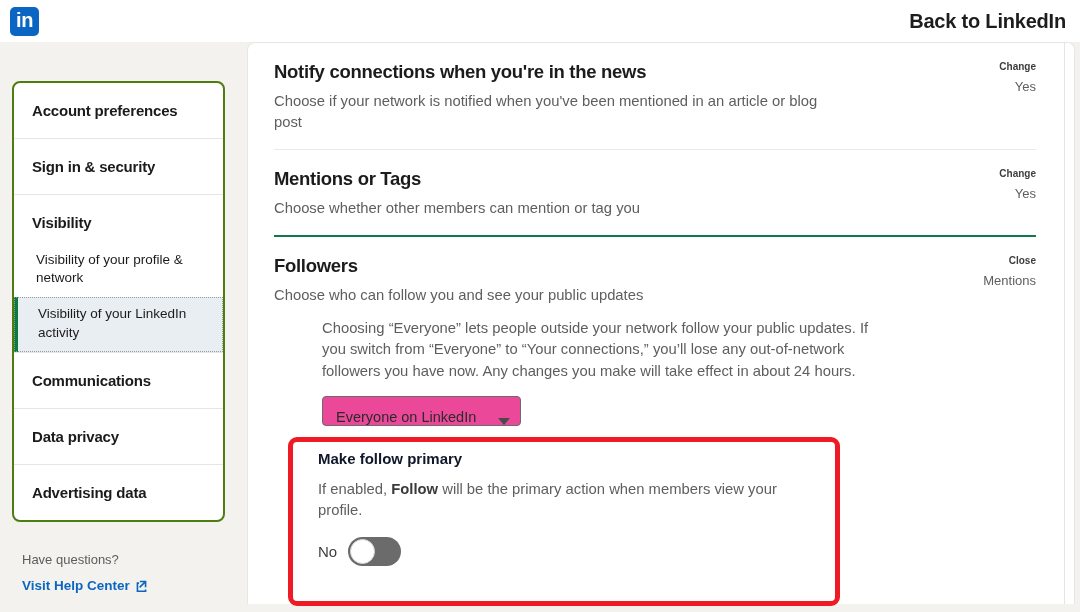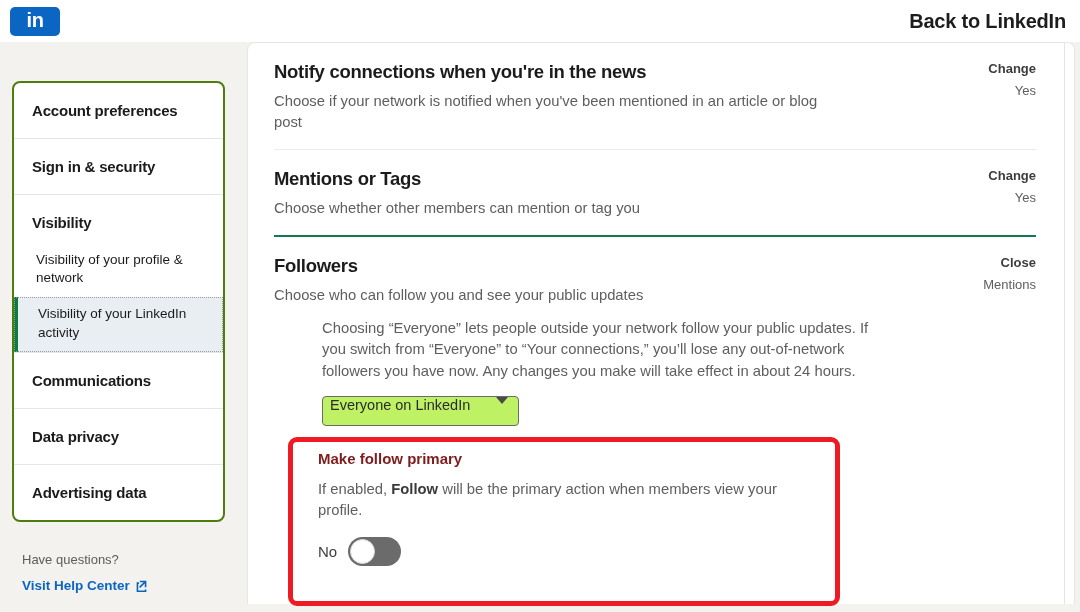"in" .logo { width: 50px -> 29px }
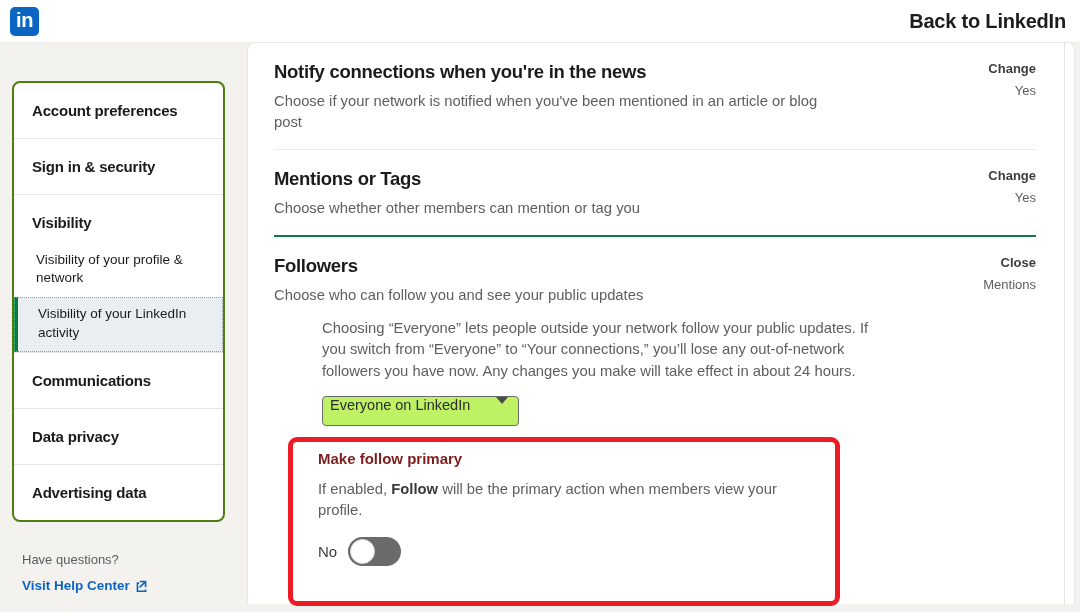"Change" .action-link { font-size: 13px -> 10px }
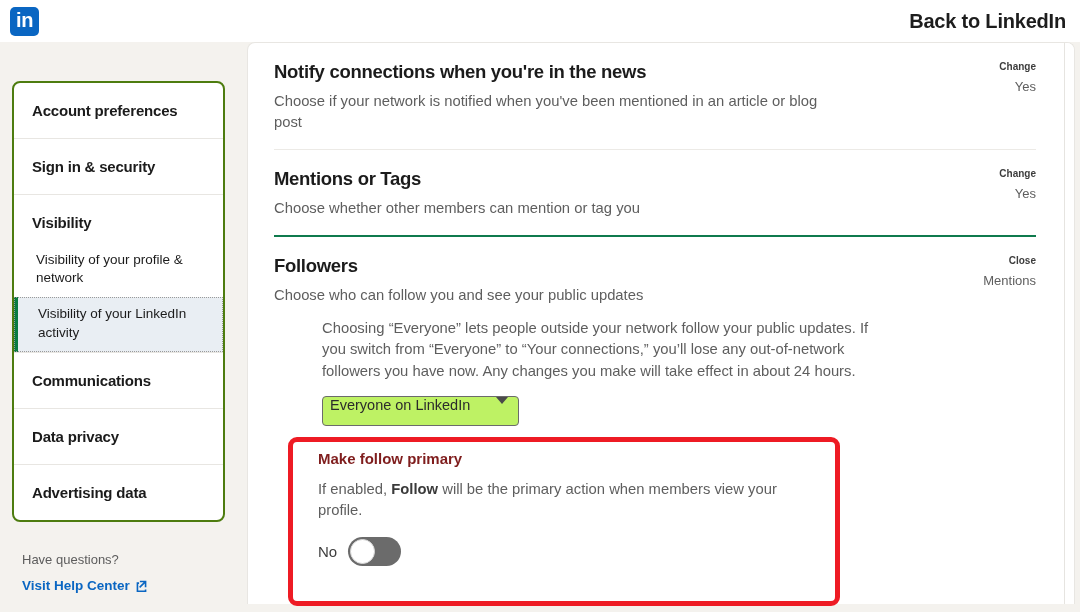"Everyone on LinkedIn" .select { align-items: flex-start -> flex-end; background: #bef264 -> #ec4899; padding: 0 10px 0 7px -> 0 10px 0 13px }
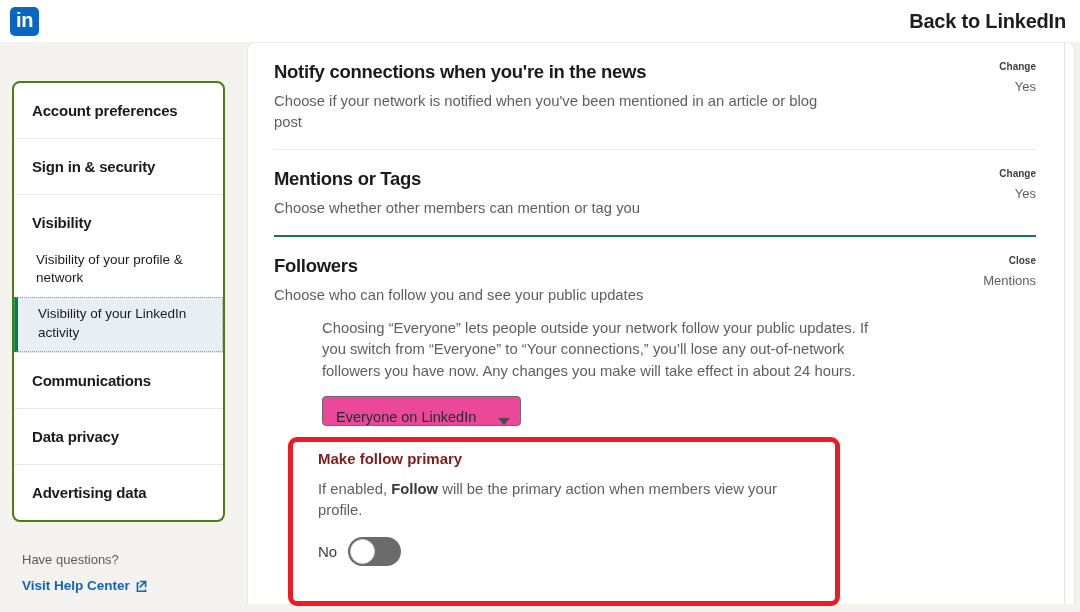"Make follow primary" .fp-title { color: #7f1d1d -> #0f172a }
